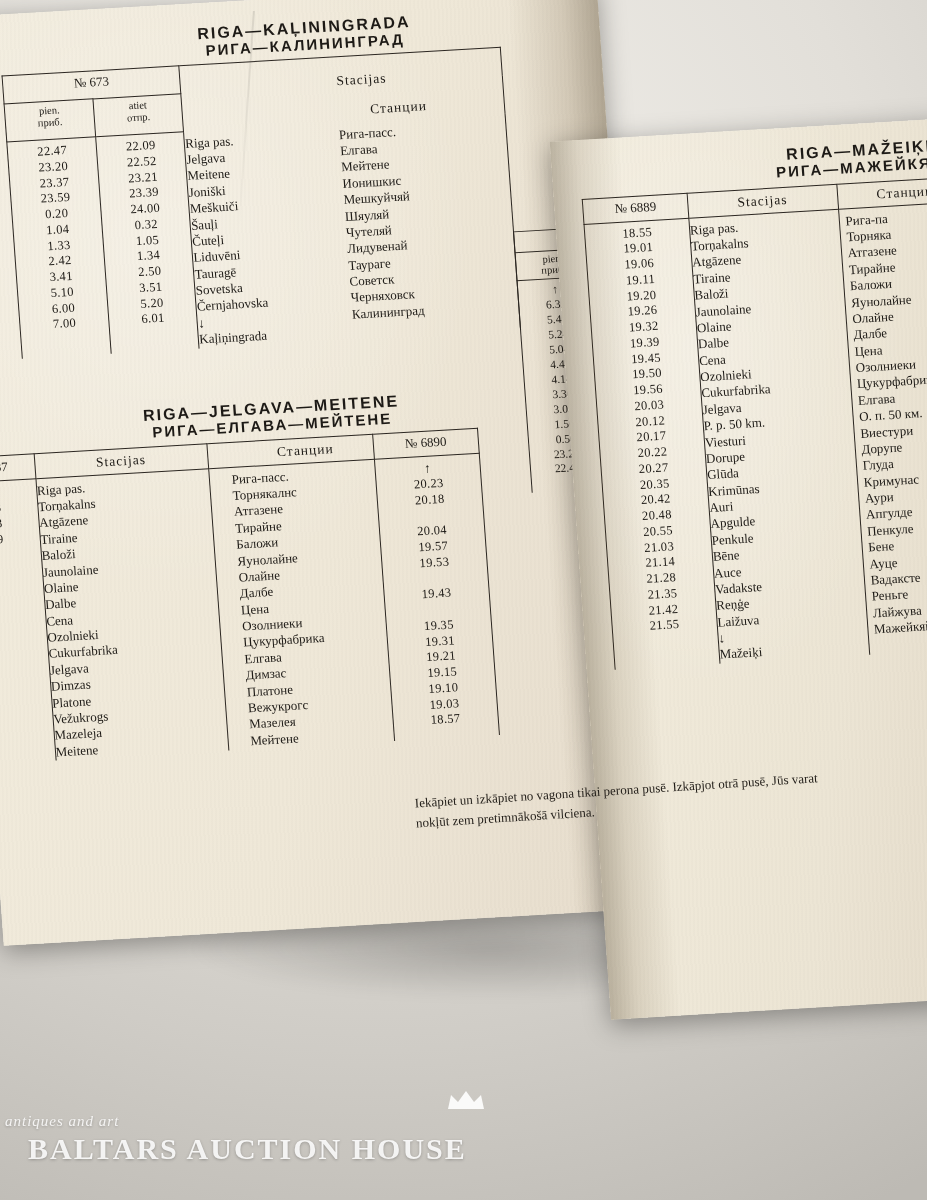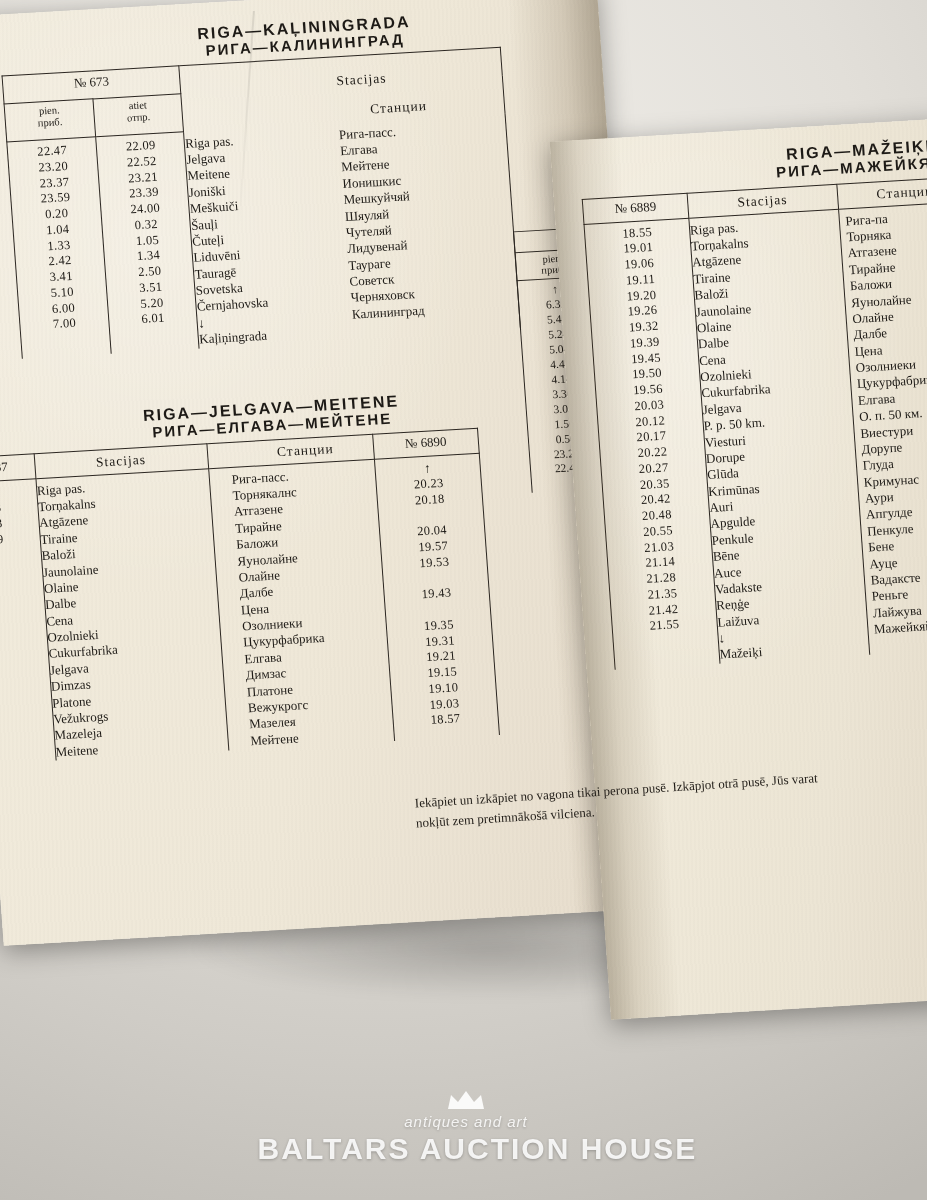"antiques and art" .wm { font-family: Liberation Sans, sans-serif -> Liberation Serif, serif; text-align: center -> none }
